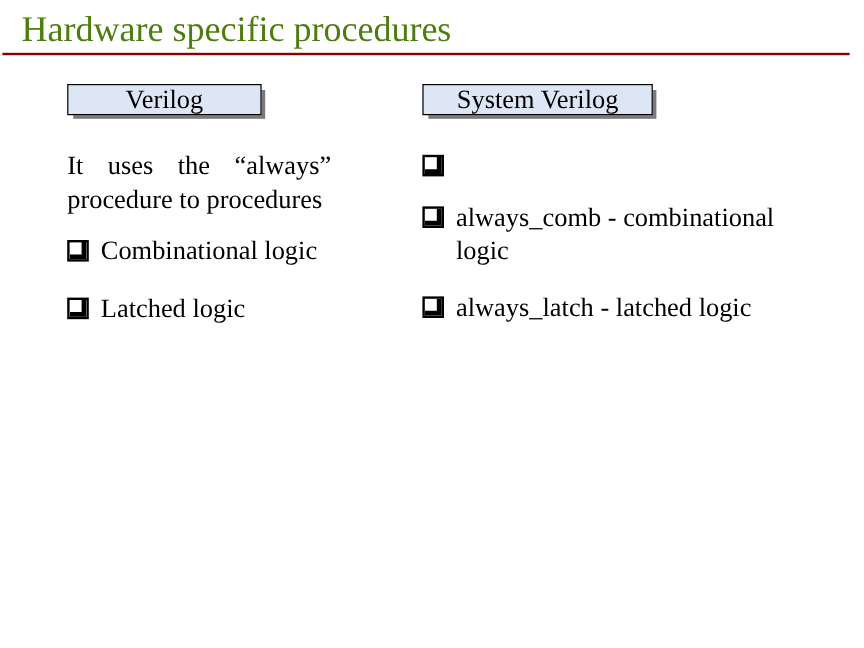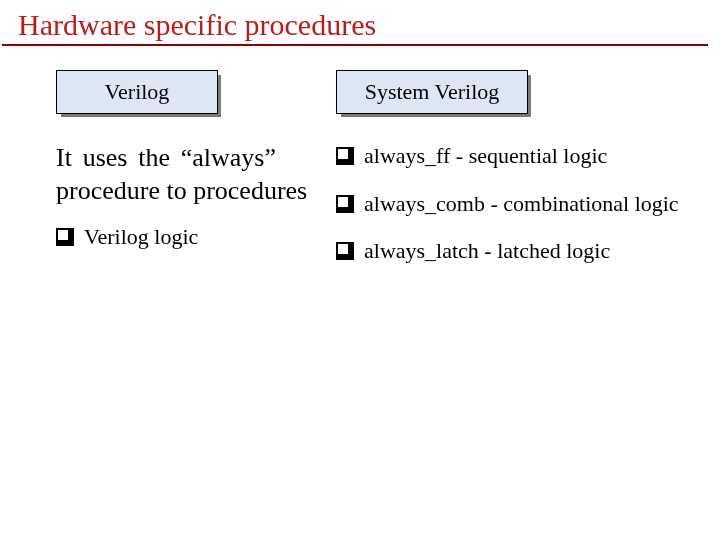"Hardware specific procedures" .title { color: #b91c1c -> #4d7c0f }
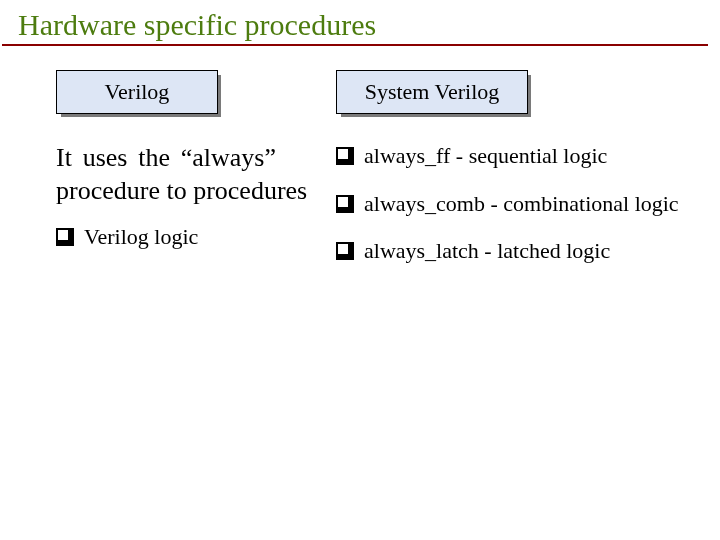"Verilog" .label-box { height: 42px -> 24px }
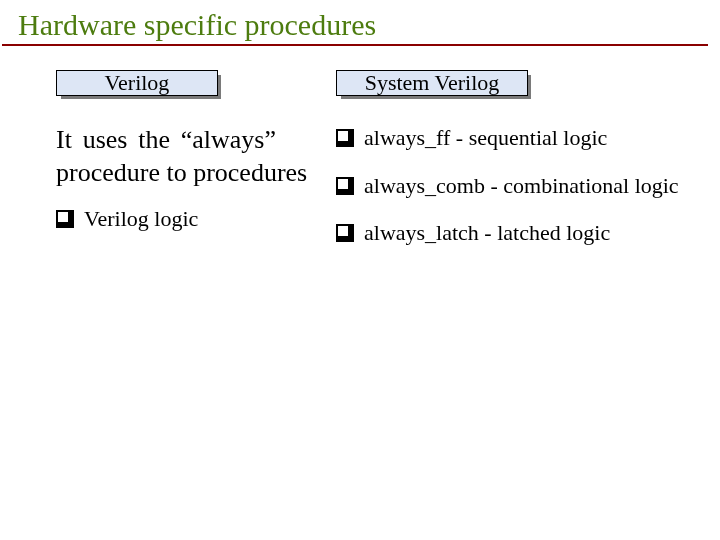"System Verilog" .col-right { margin-left: none -> 16px }
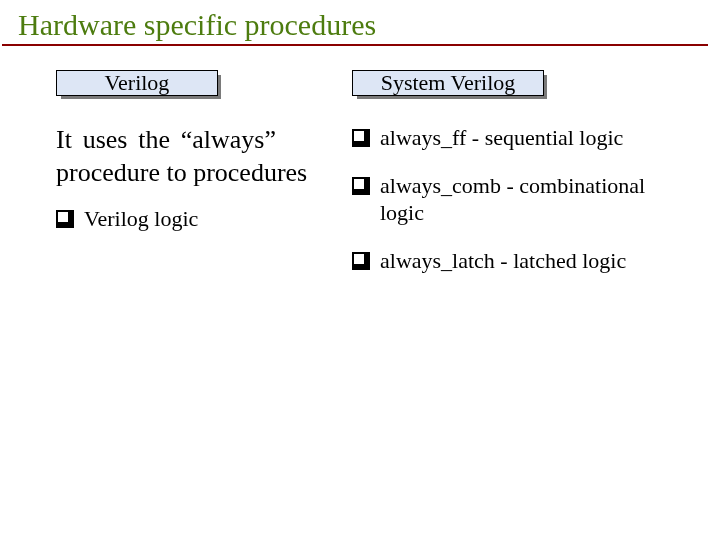"It uses the “always”" .body-text { font-size: 26px -> 22px }
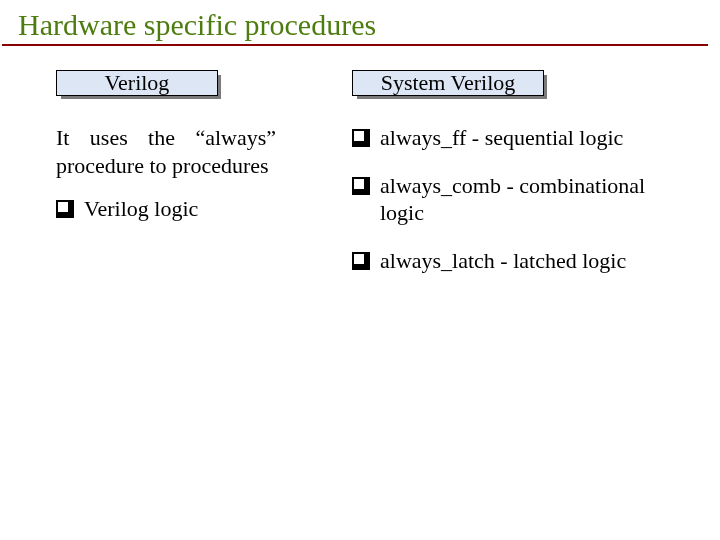"always_ff - sequential logic" span { html: <span>always_ff - sequential logic</span> -> none }
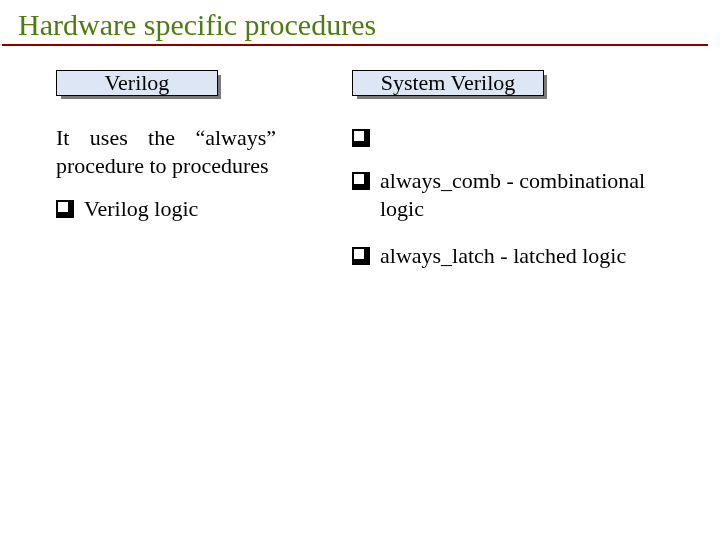"Combinational logic" div.bullet { html: none -> <div> <span></span> <span>Combinational logic</span> </div> }
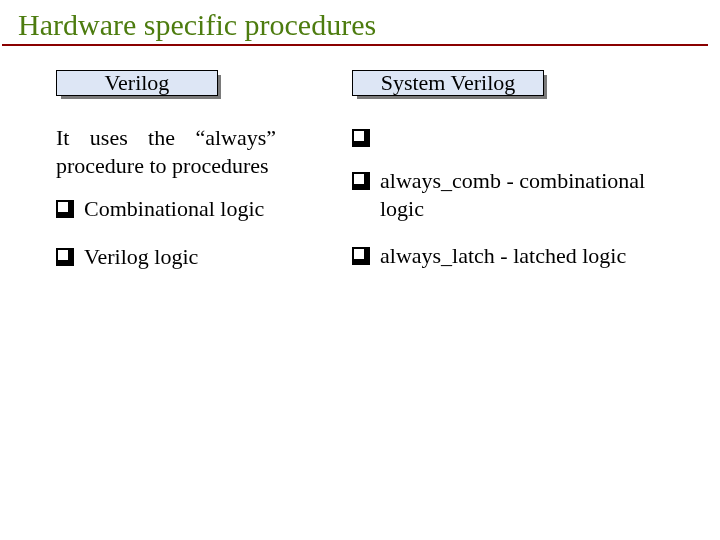"Verilog logic" span { text: Verilog -> Latched }
